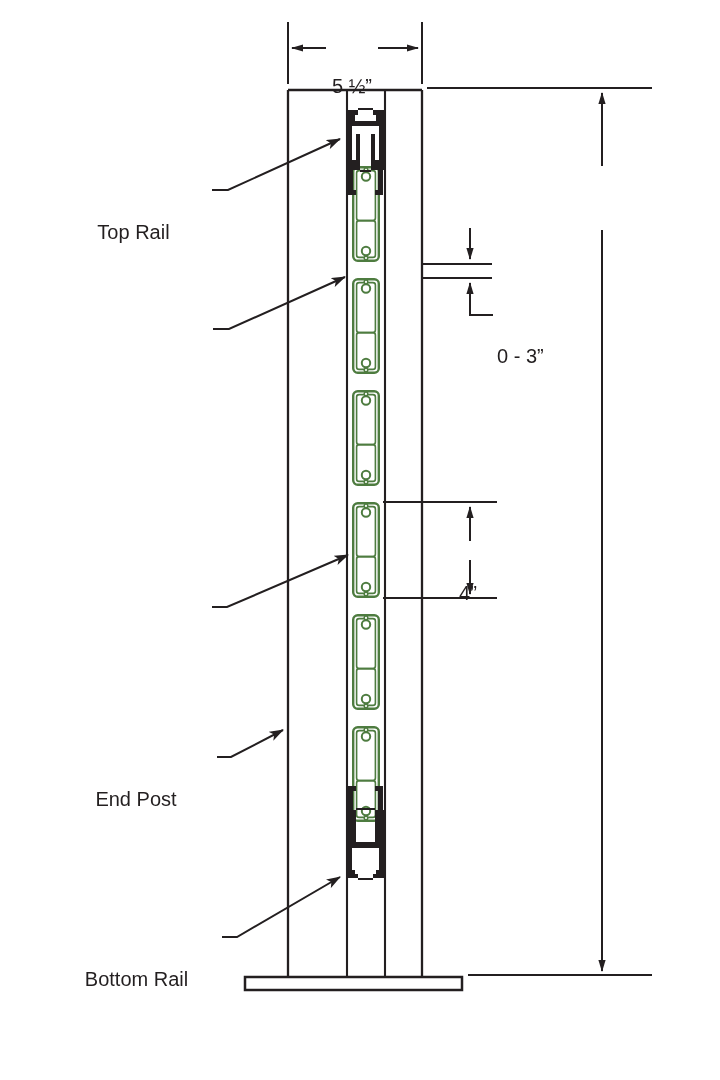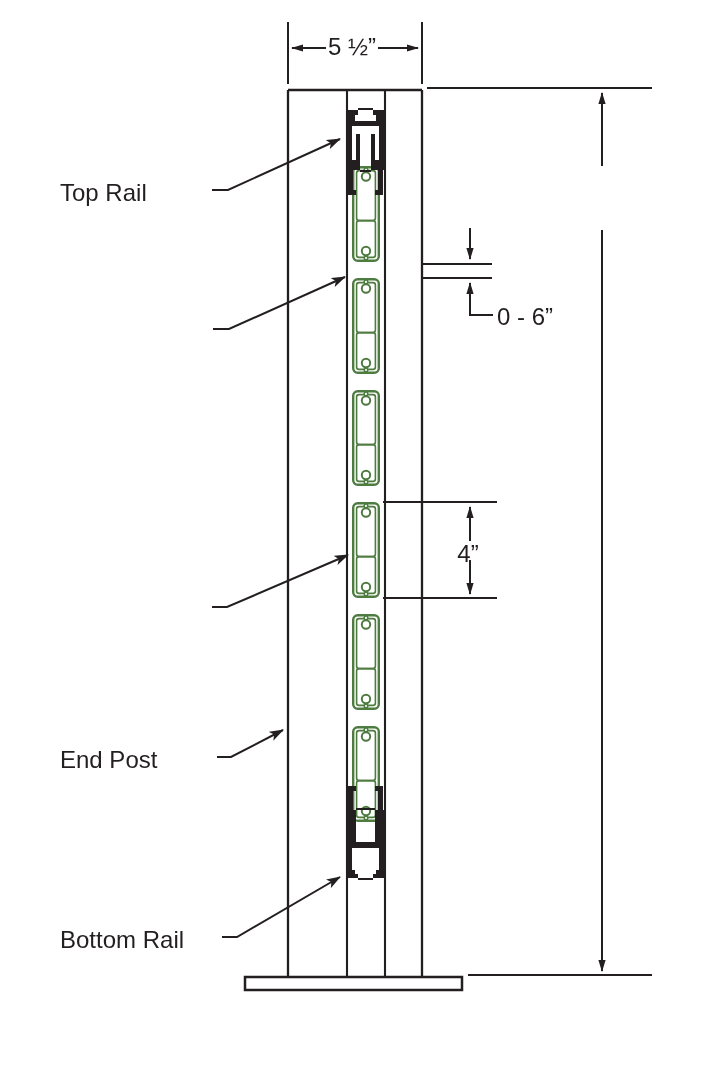"5 ½”" .lbl { font-size: 24px -> 20px; margin-top: none -> 42px }
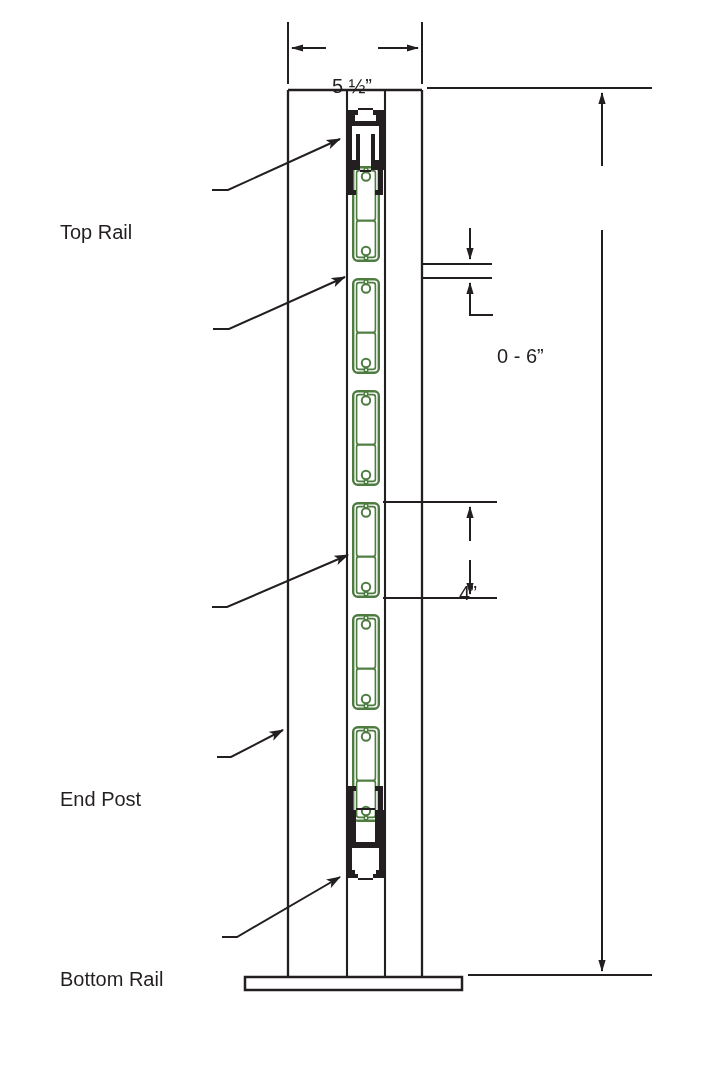"Top Rail" .ra { text-align: left -> center }
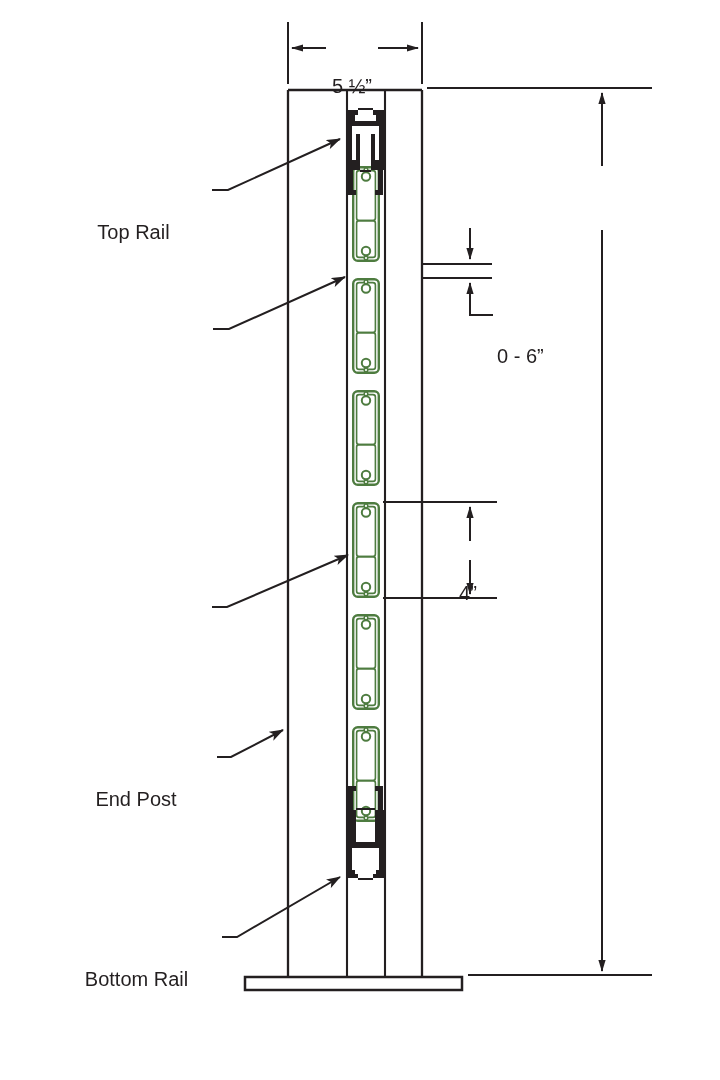"0 - 6”" div.lbl { text: 6 -> 3 }
